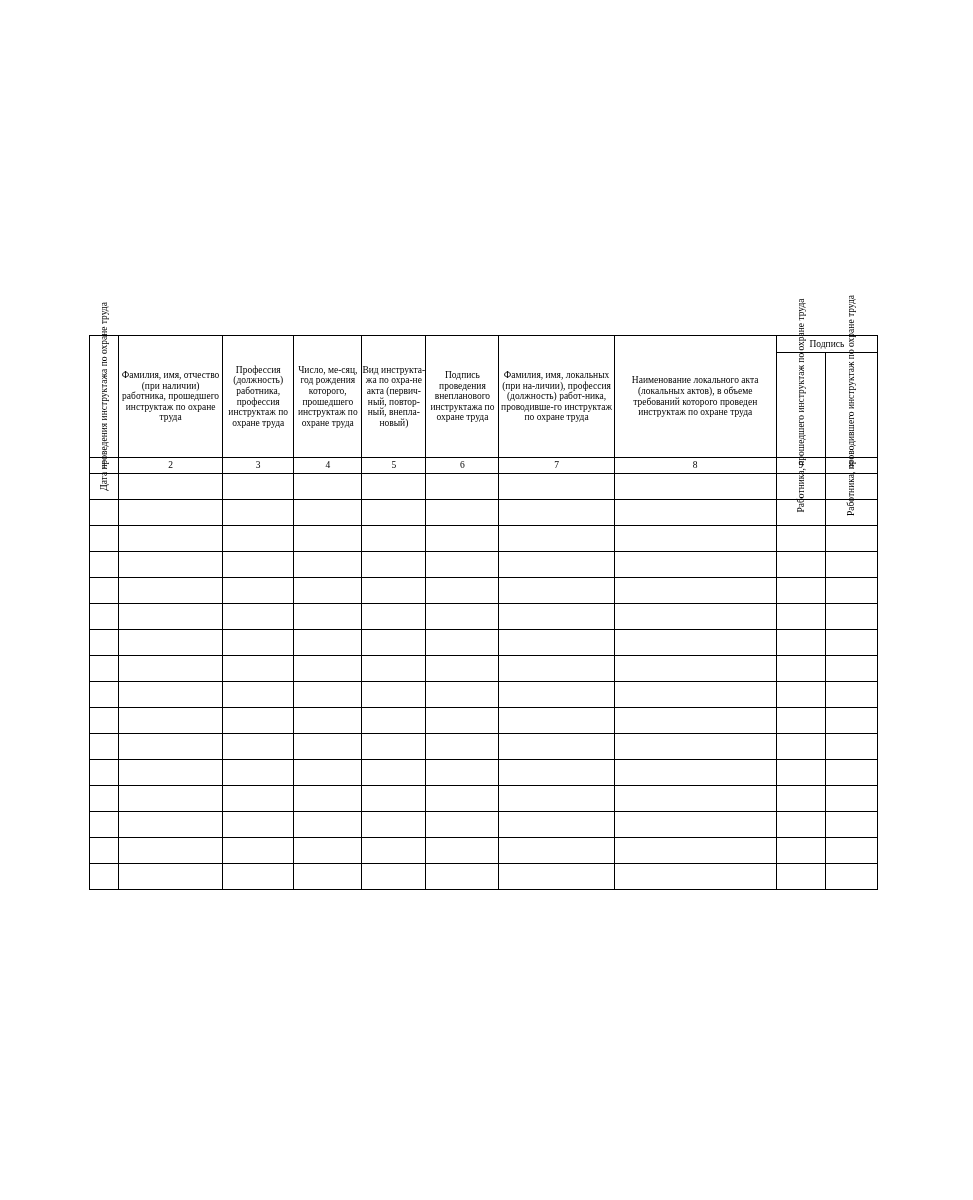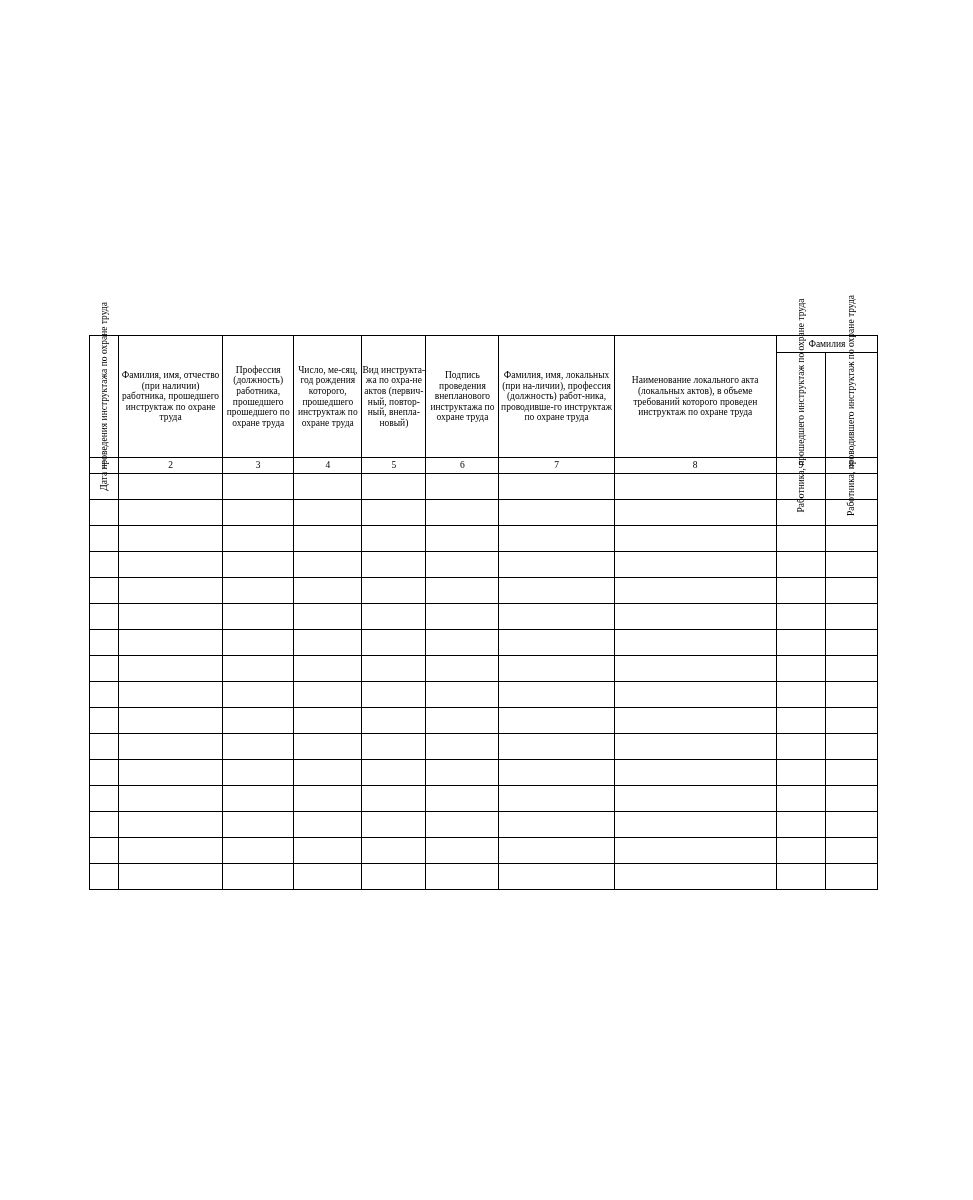"Фамилия" span.txt { text: Фамилия -> Подпись }
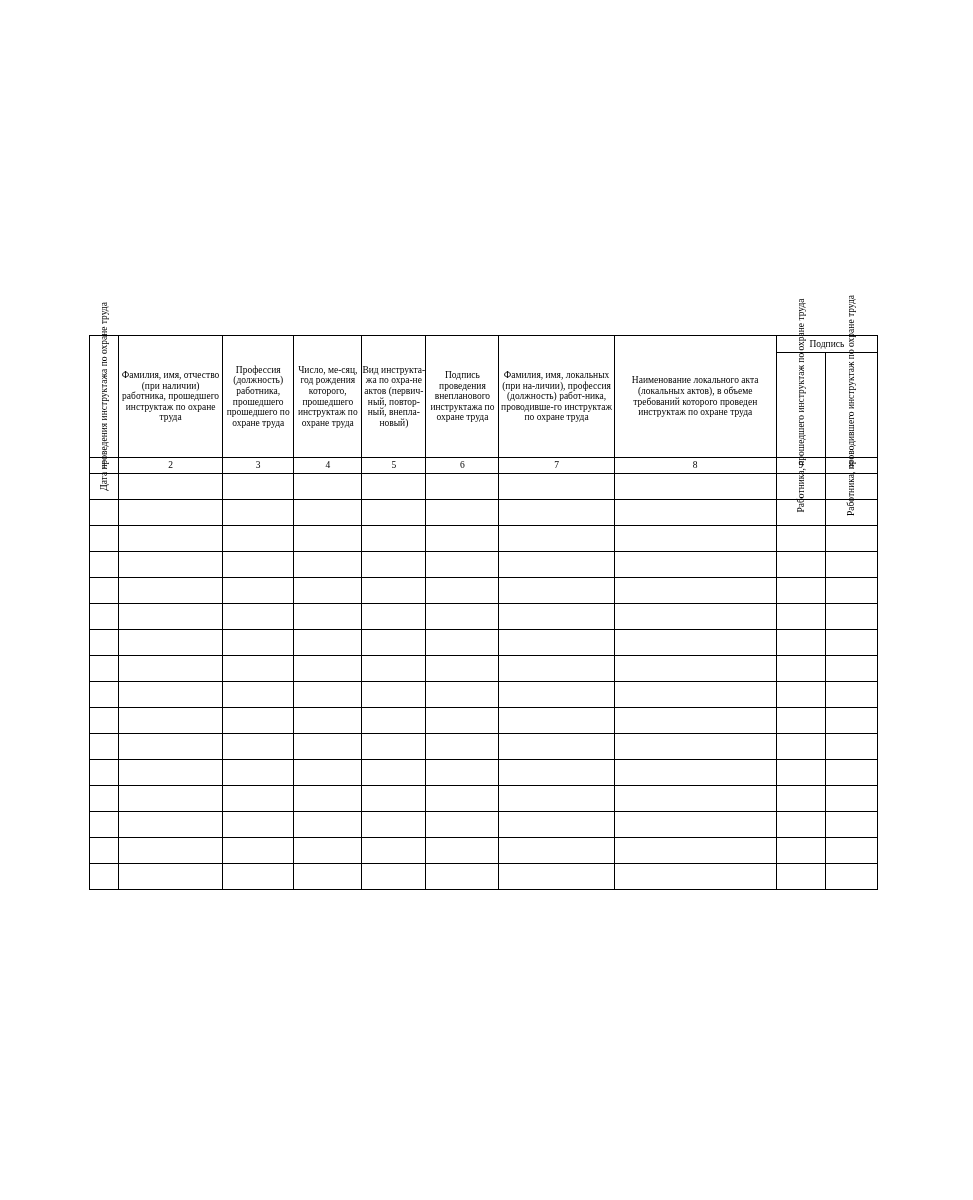"Профессия (должность) работника," span.txt { text: прошедшего прошедшего -> профессия инструктаж }
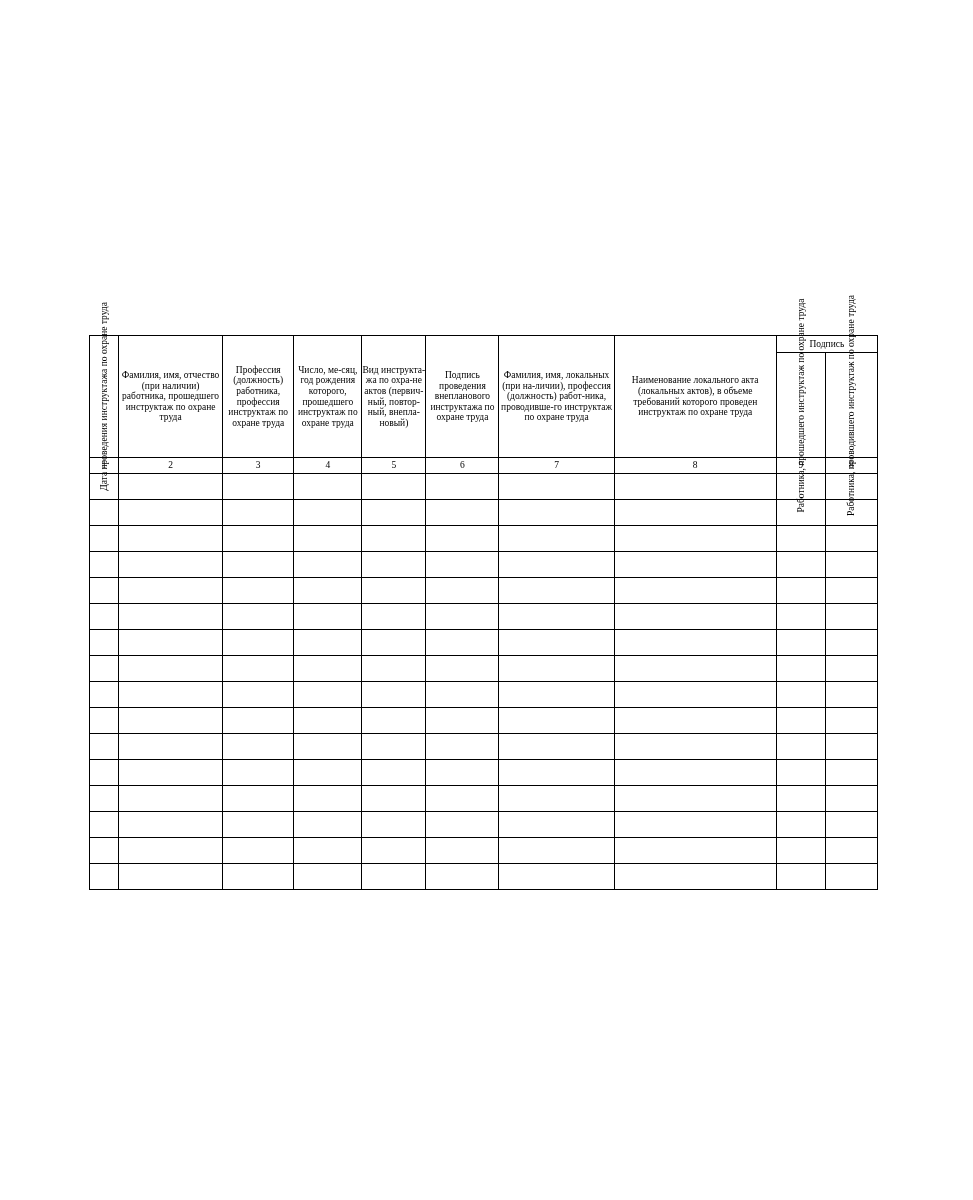"Вид инструкта-жа по охра-не актов" span.txt { text: актов -> акта }
